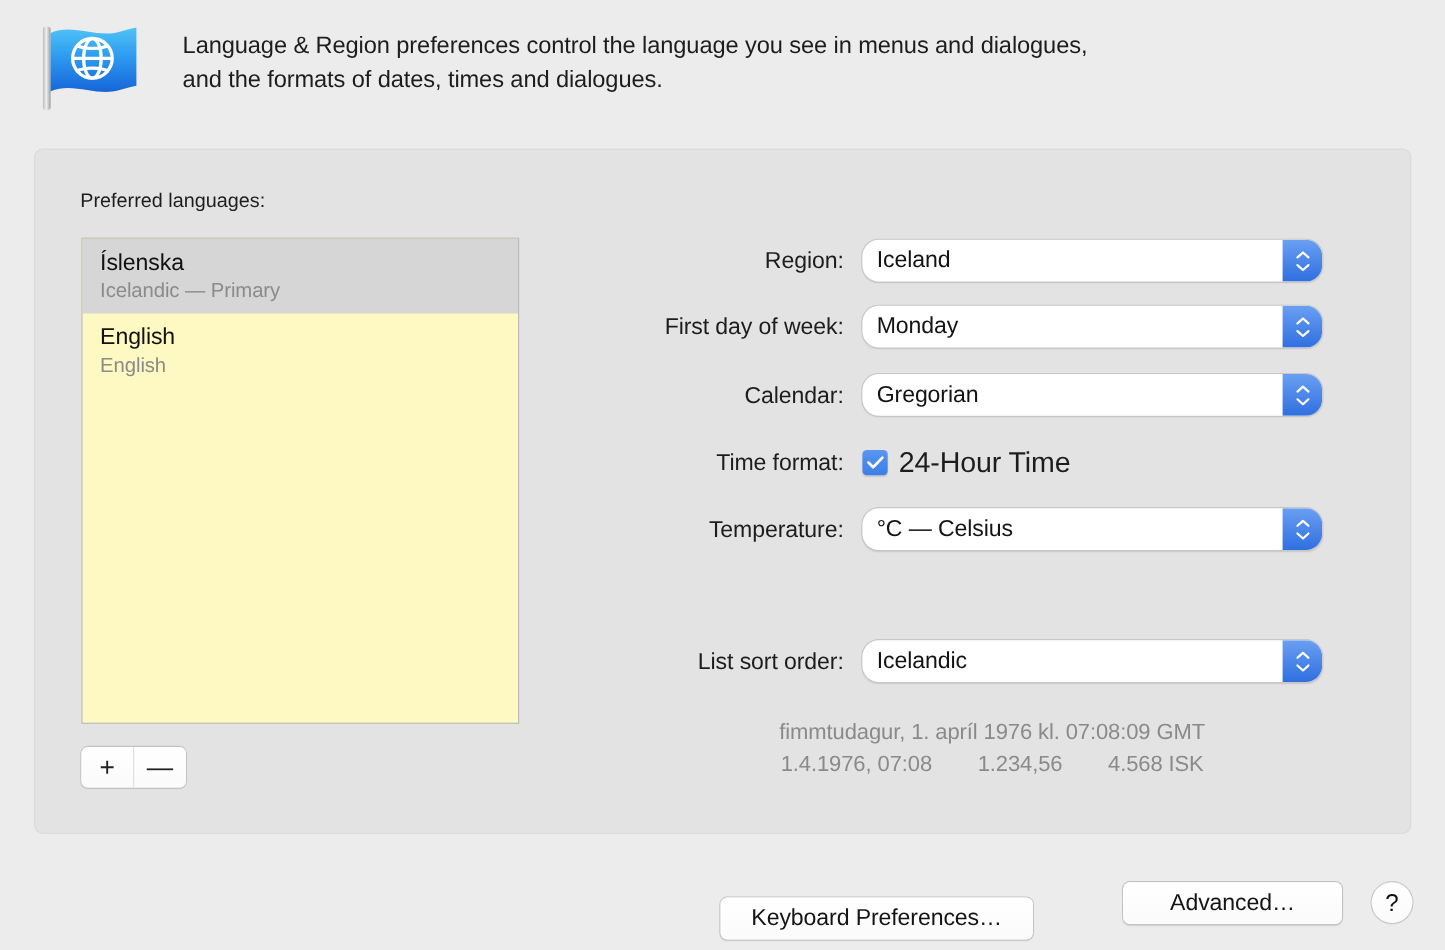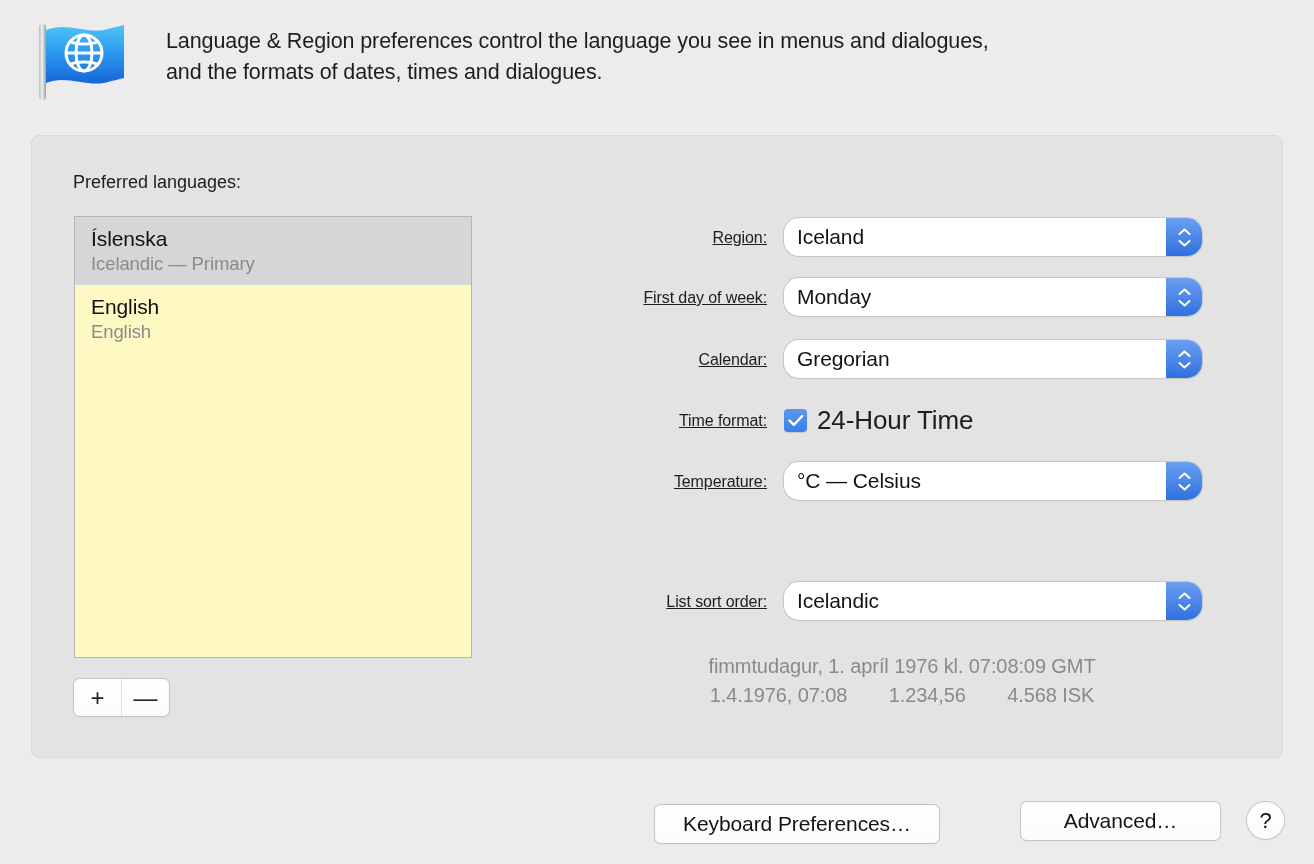"Region:" .form-label { font-size: 16px -> 21px; text-decoration: underline -> none }
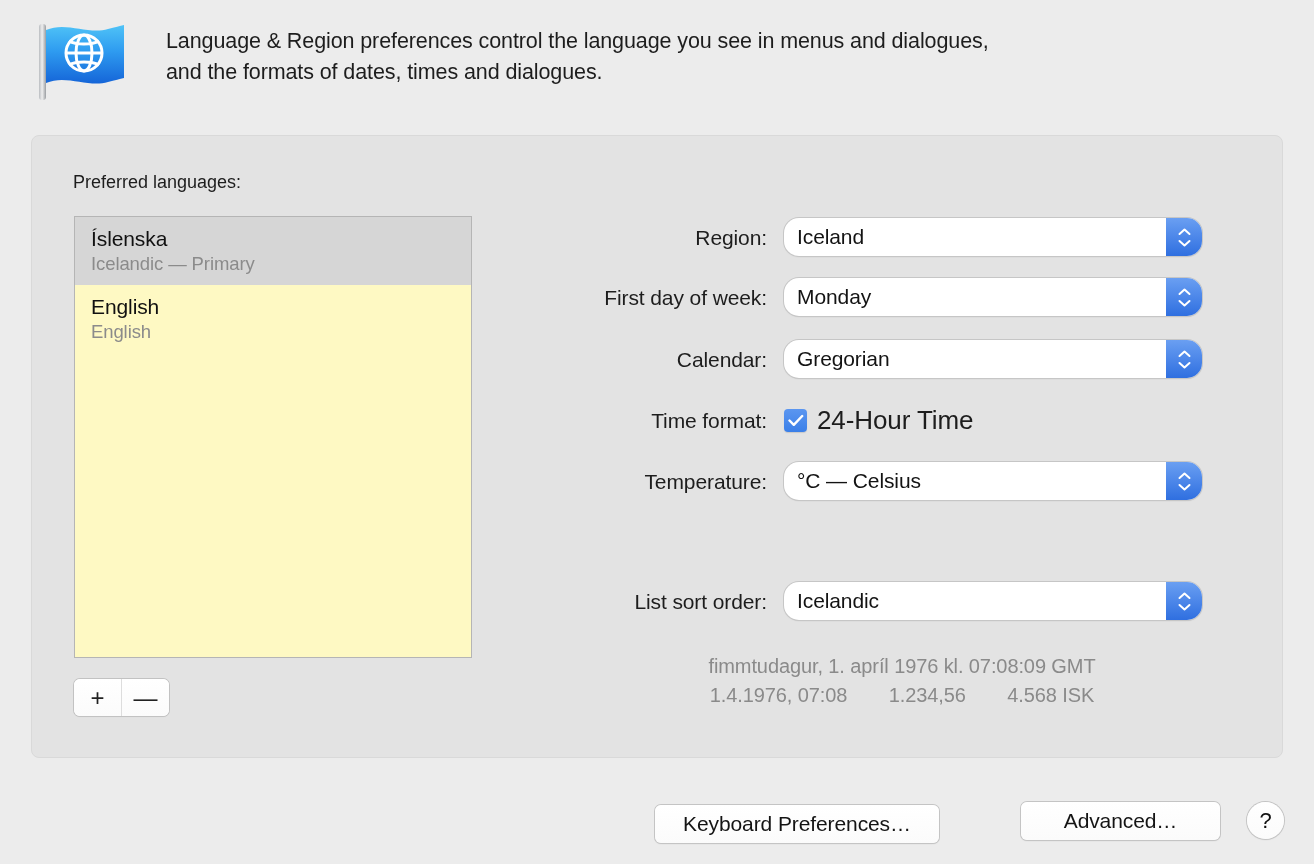"Keyboard Preferences…" #btn-keyboard { top: 6px -> 17px }
